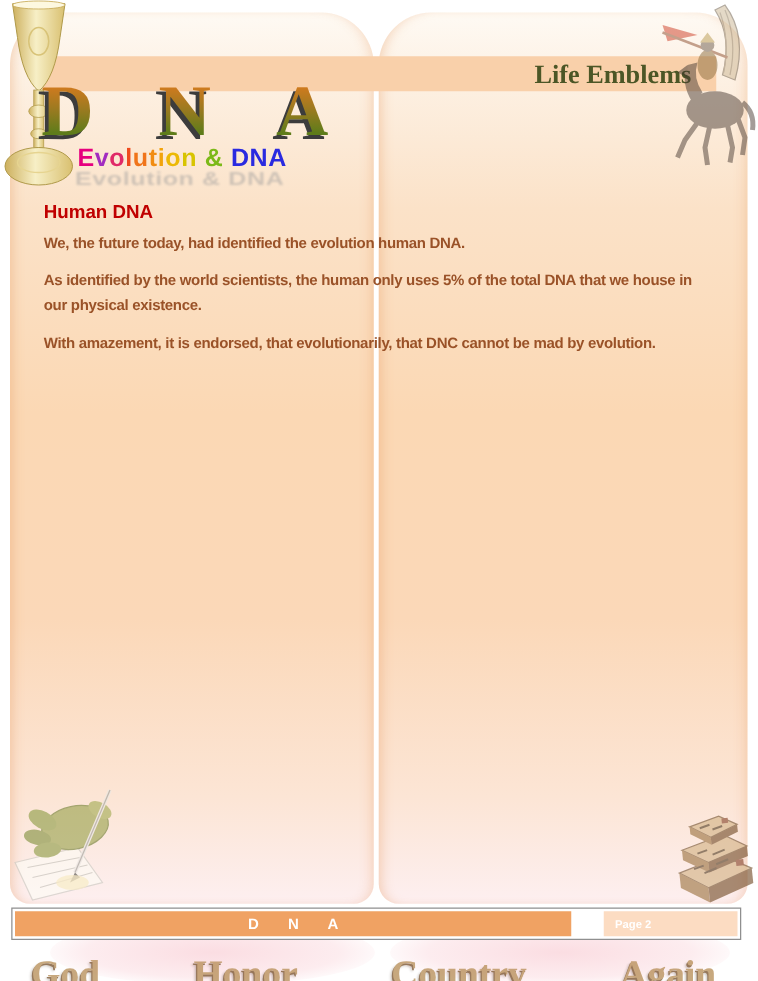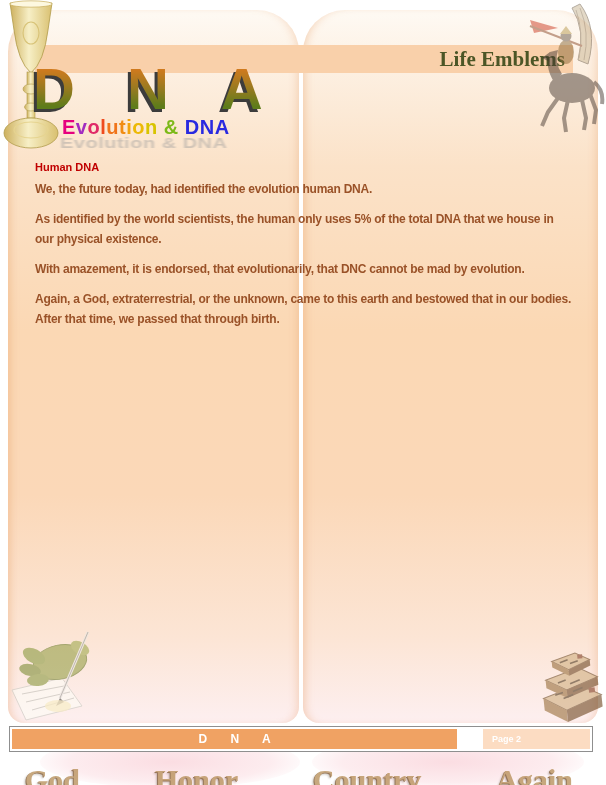"DNA" .dna { font-family: Liberation Sans, sans-serif -> Liberation Serif, serif }
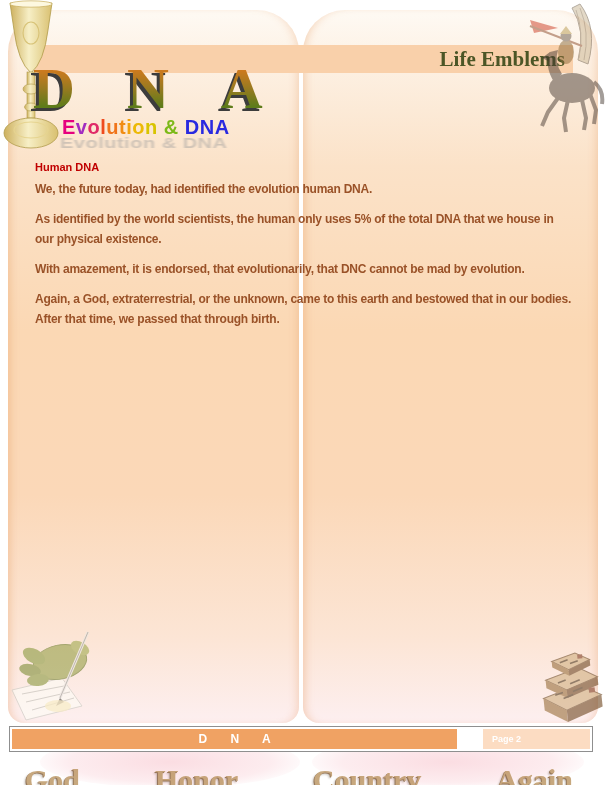"Life Emblems" .header-bar { padding-right: 8px -> 20px }
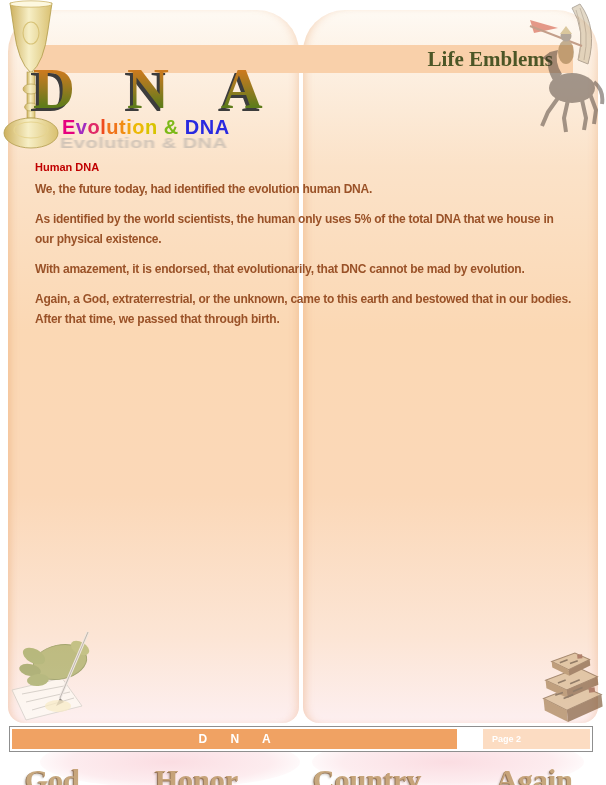"Human DNA" .article h2 { font-size: 11px -> 15px }
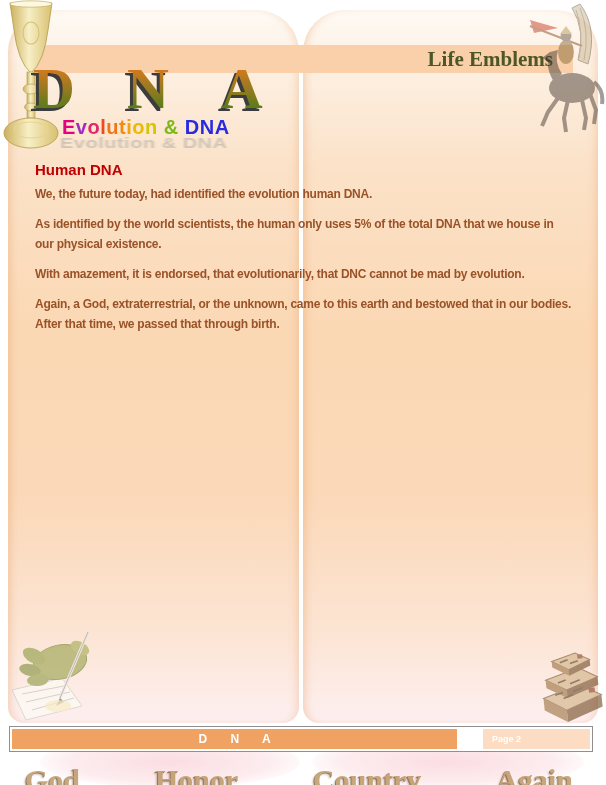"Again, a God, extraterrestrial, or" p { html: <p>Again, a God, extraterrestrial, or the unknown, came to this earth and bestowed that in our bodies. After that time, we passed that through birth.</p> -> none }
